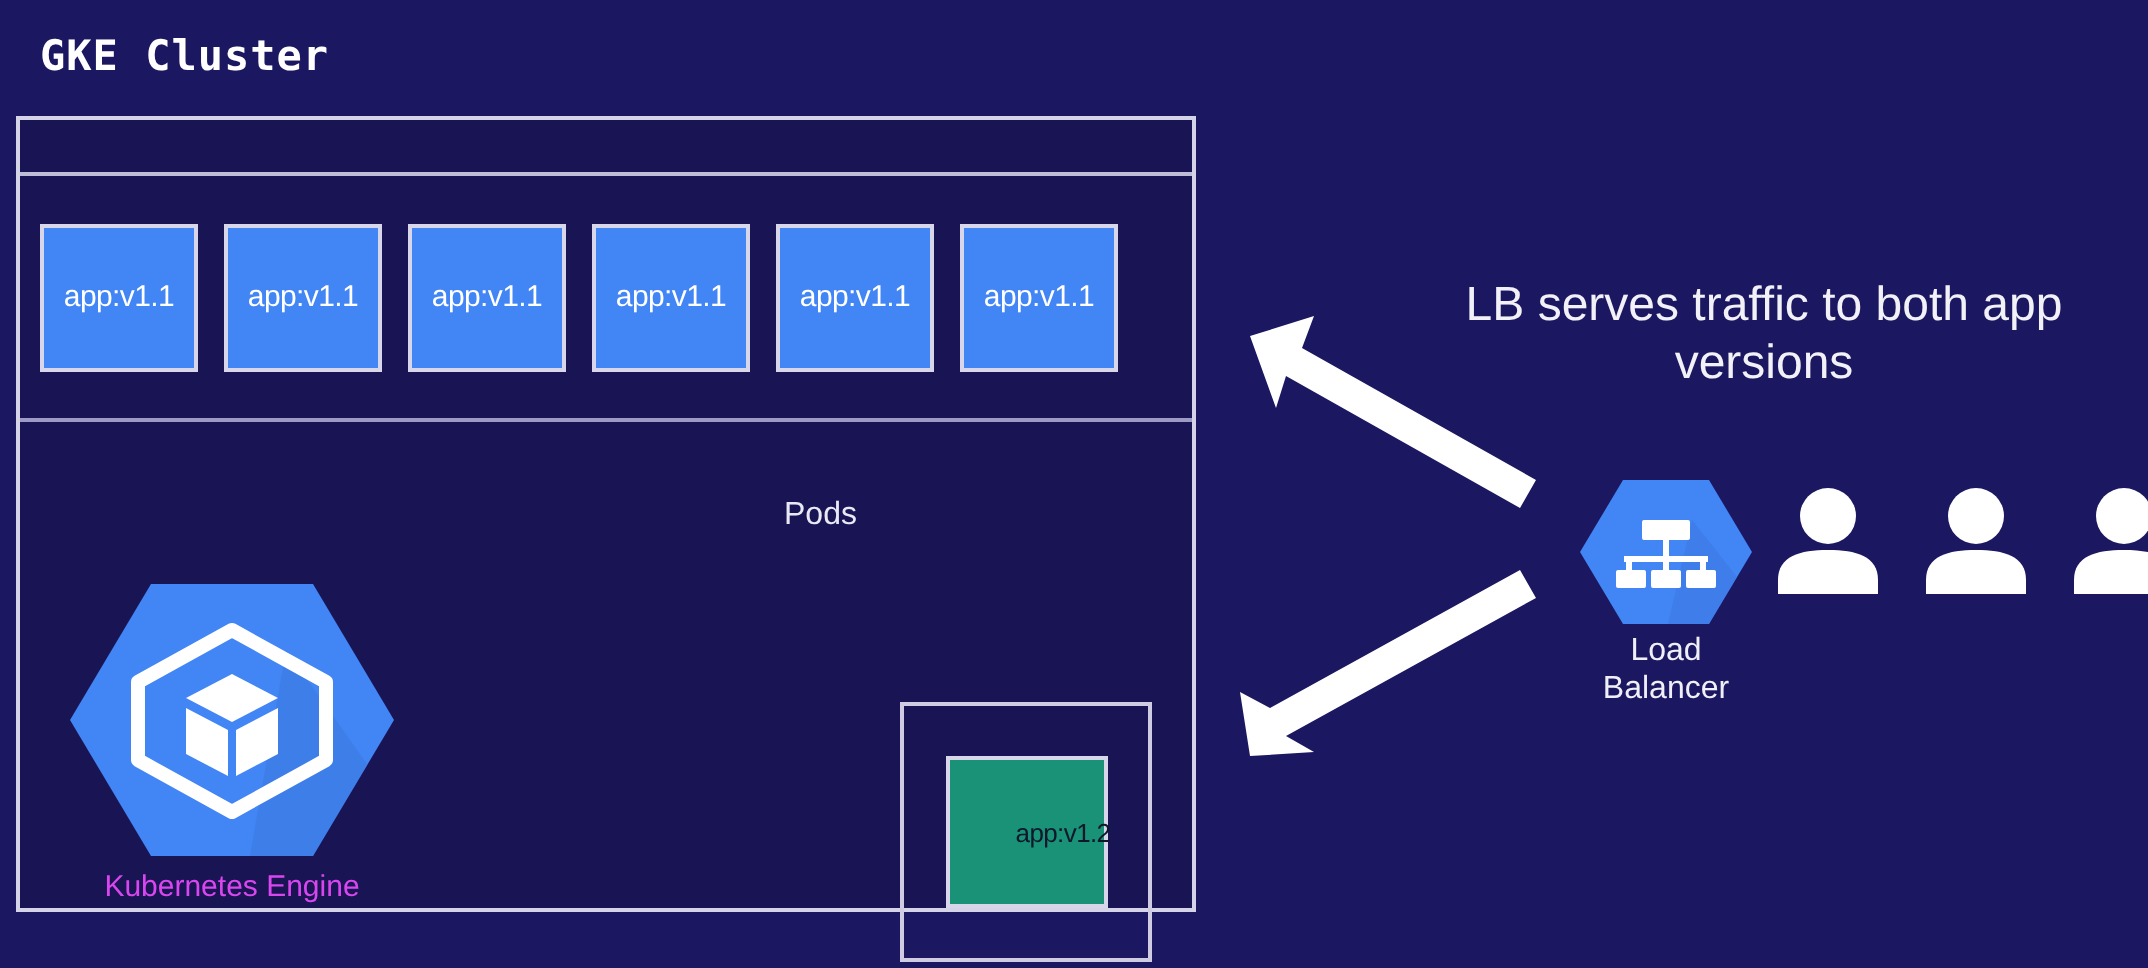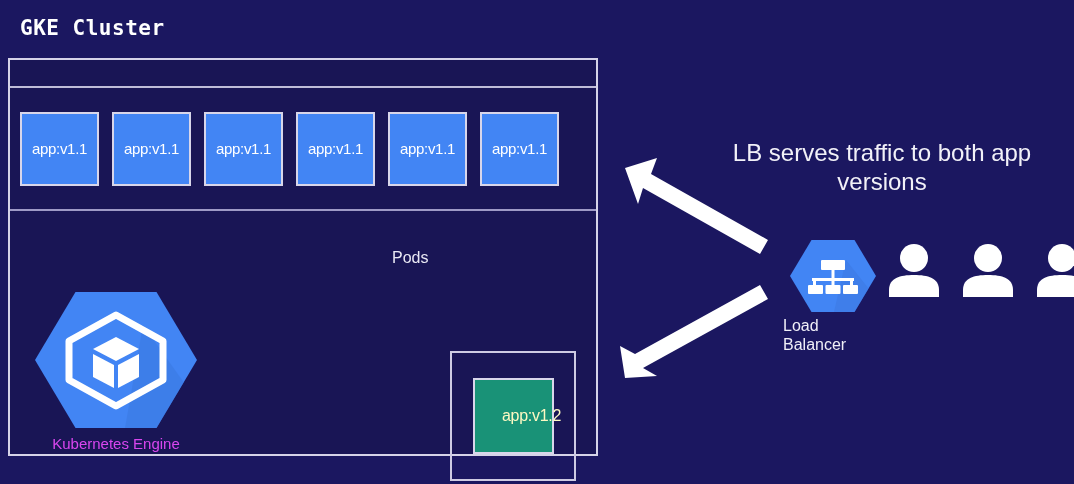"Load" .lb-wrap { text-align: left -> center }
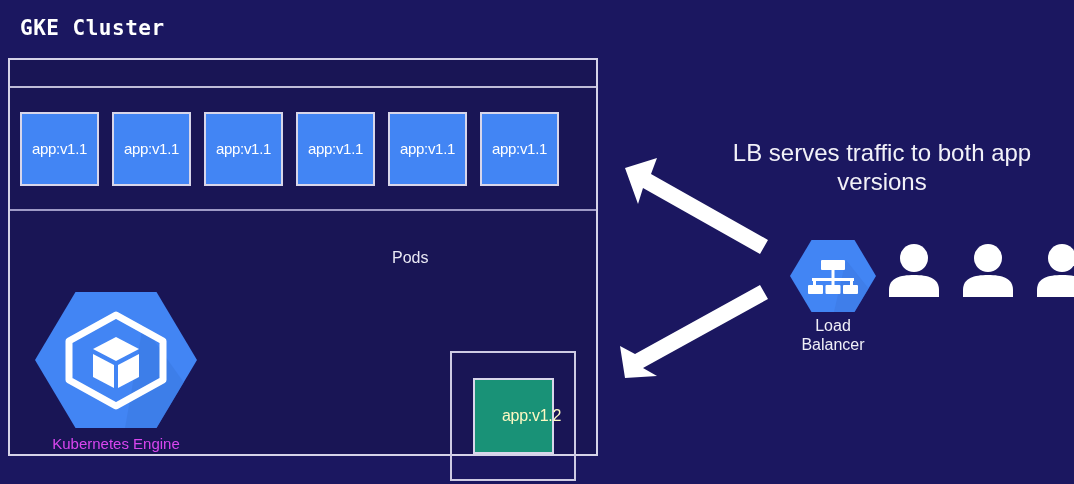"app:v1.2" .pod-v2 span { color: #fef9c3 -> #0f172a; font-size: 16px -> 13px }
